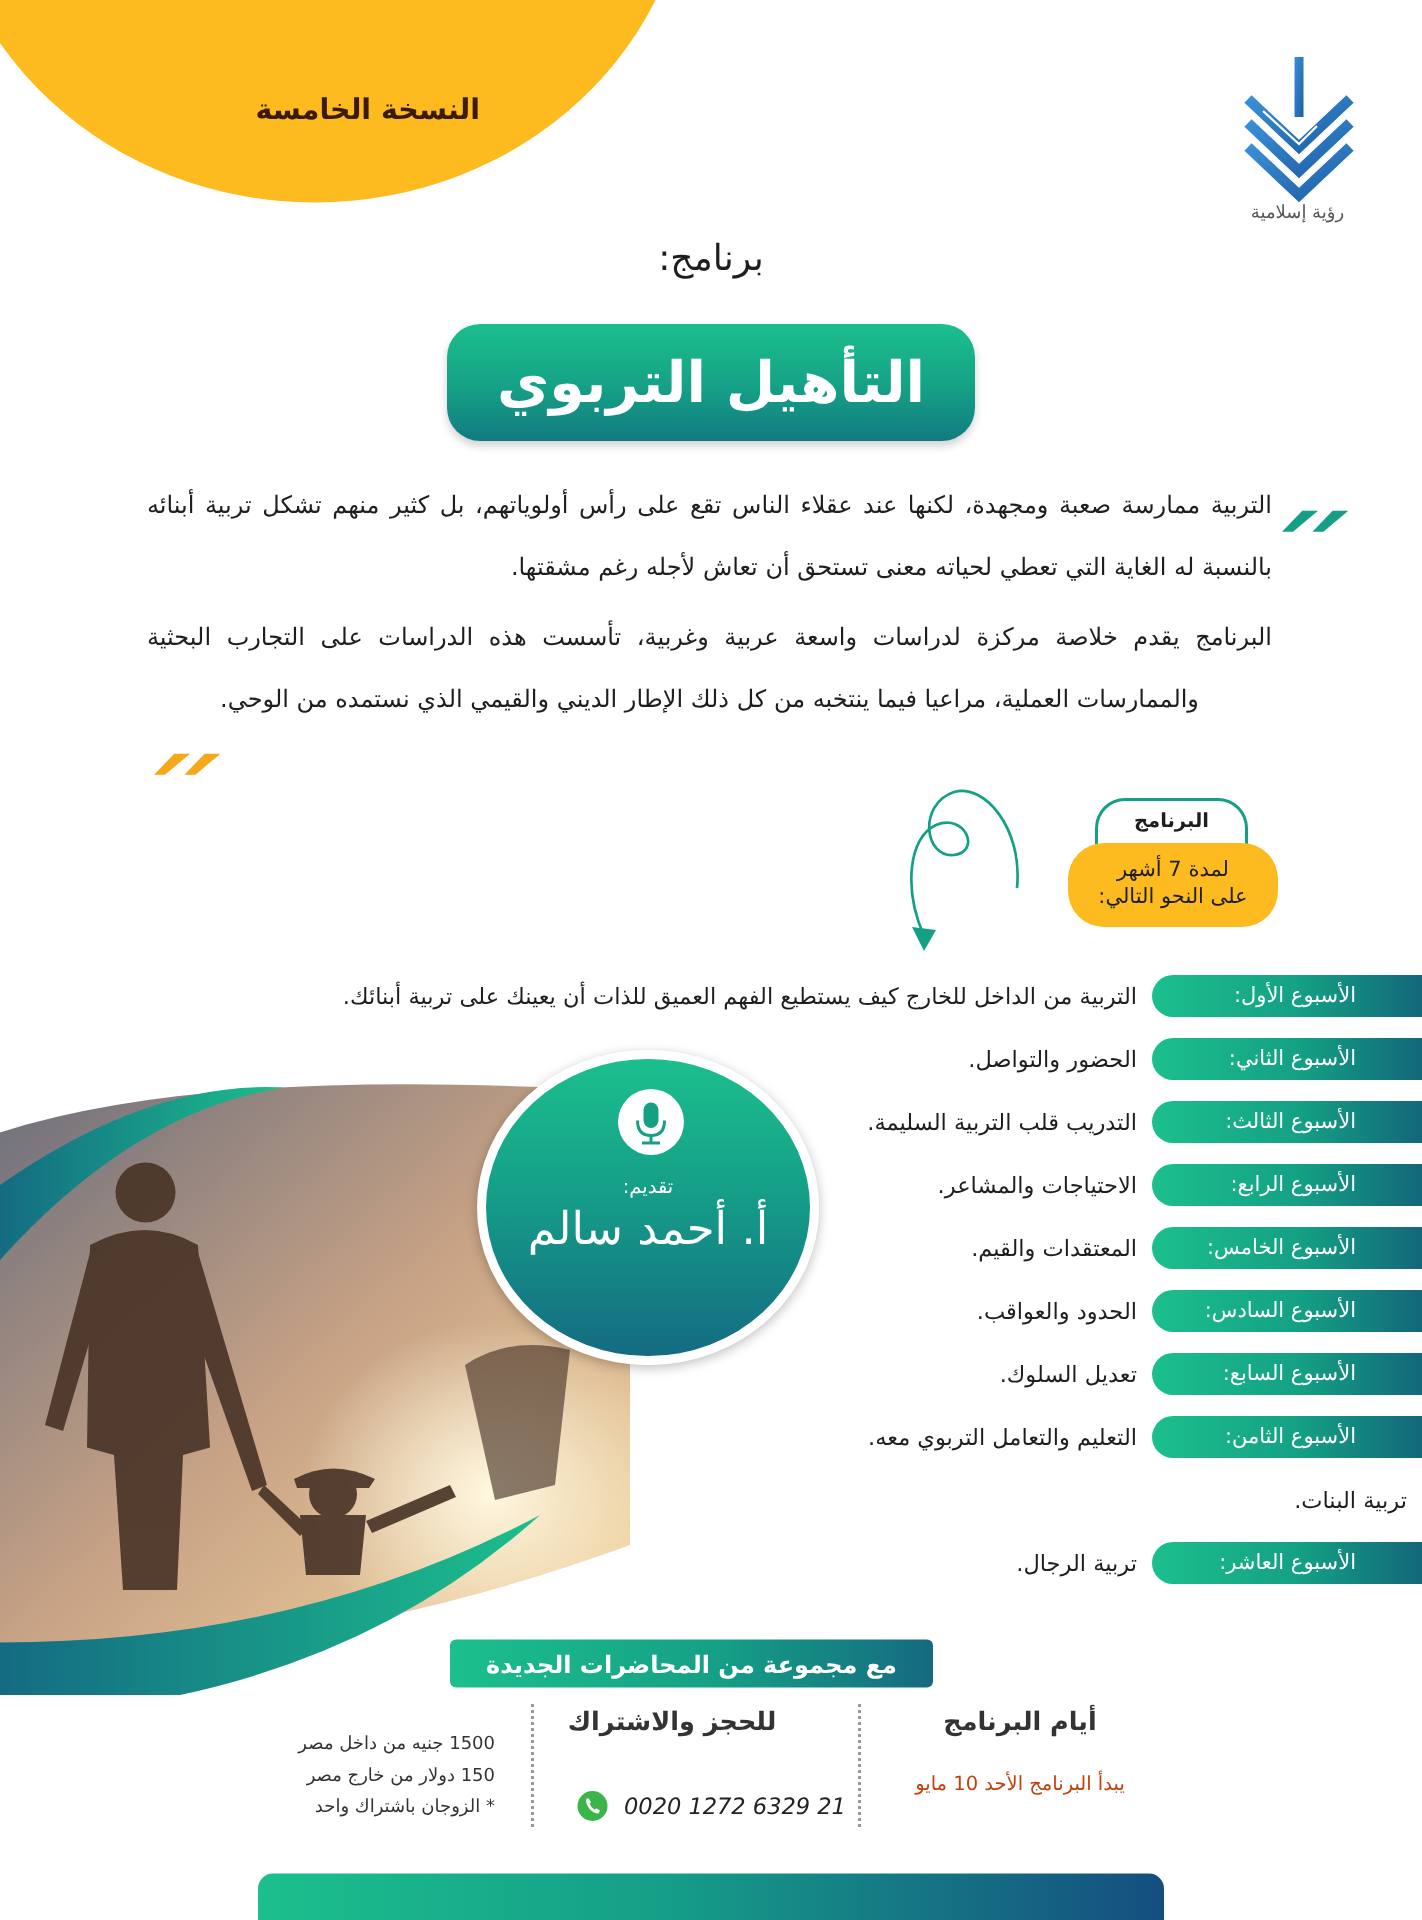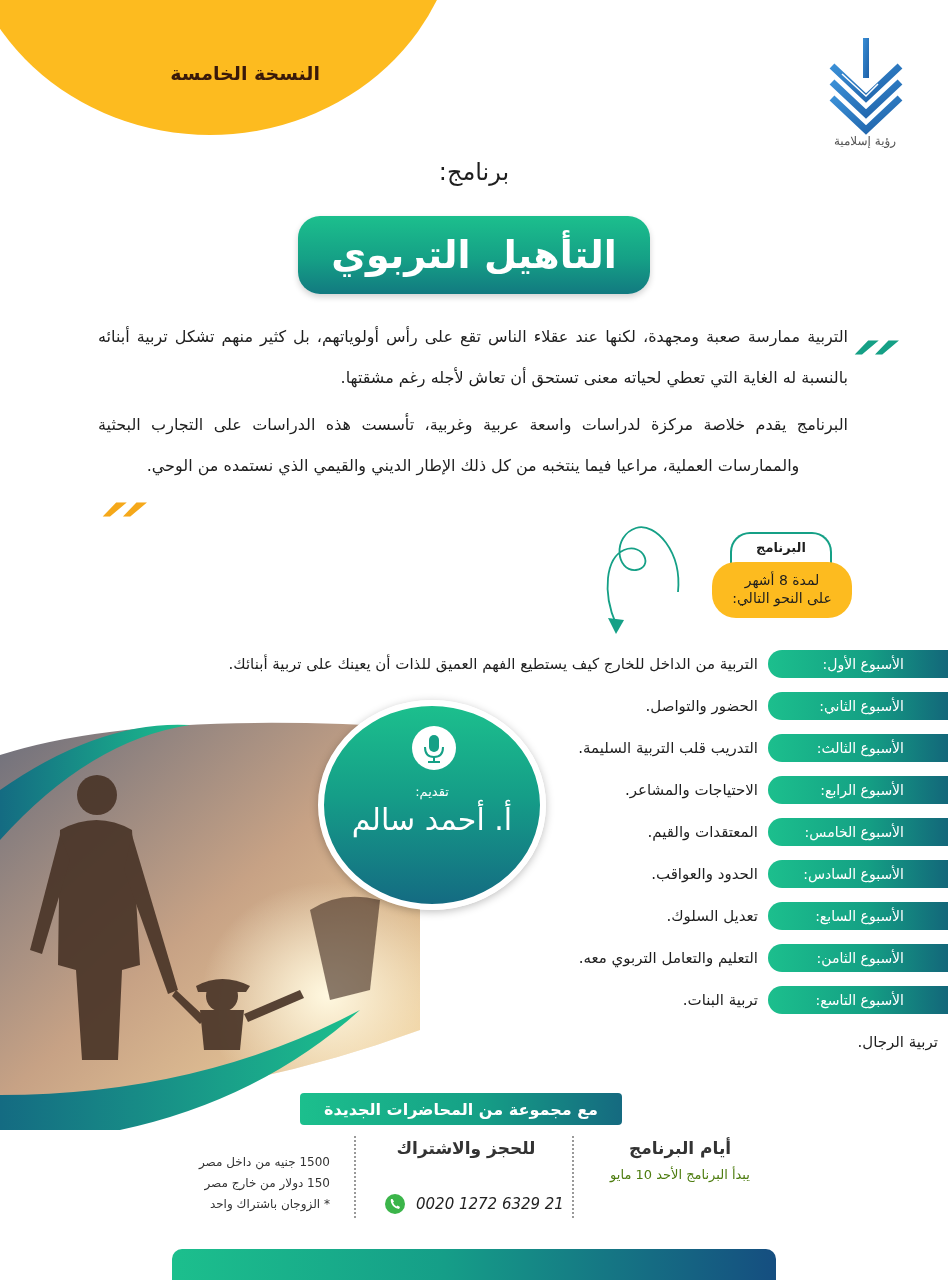"لمدة 8 أشهر" div { text: 8 -> 7 }
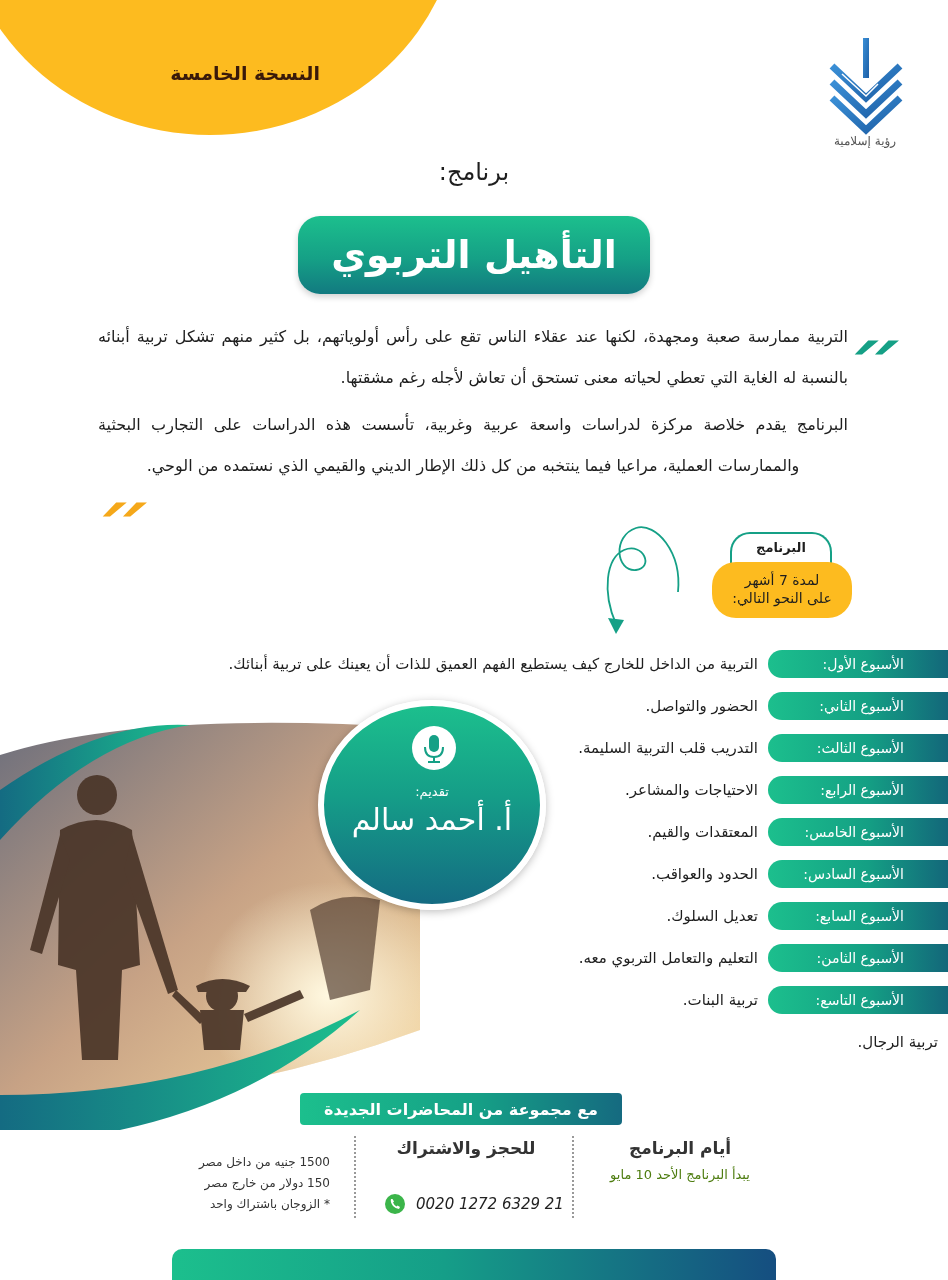"الأسبوع التاسع:" span.week-tag { html: <span>الأسبوع التاسع:</span> -> none }
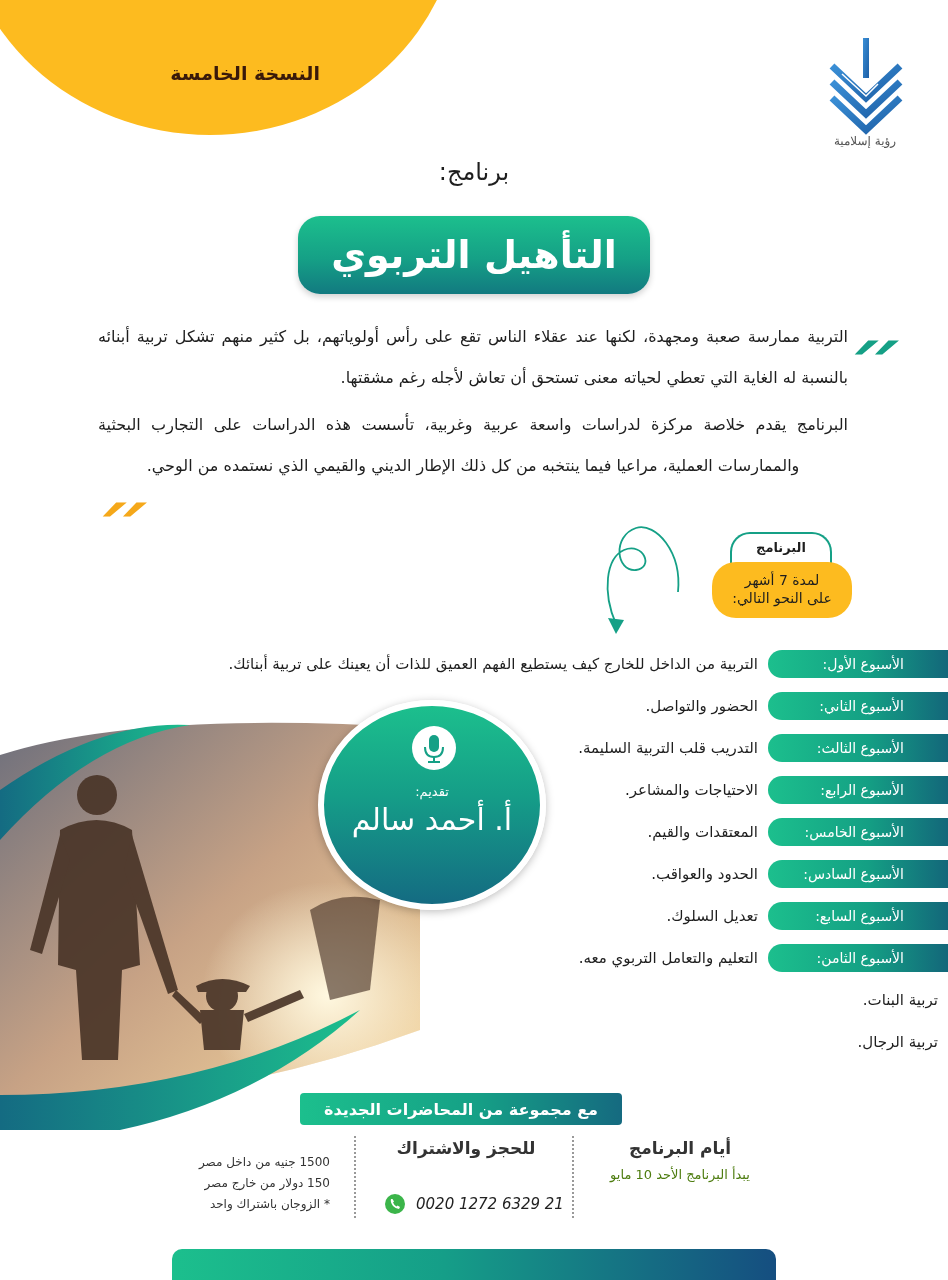"الأسبوع العاشر:" span.week-tag { html: none -> <span>الأسبوع العاشر:</span> }
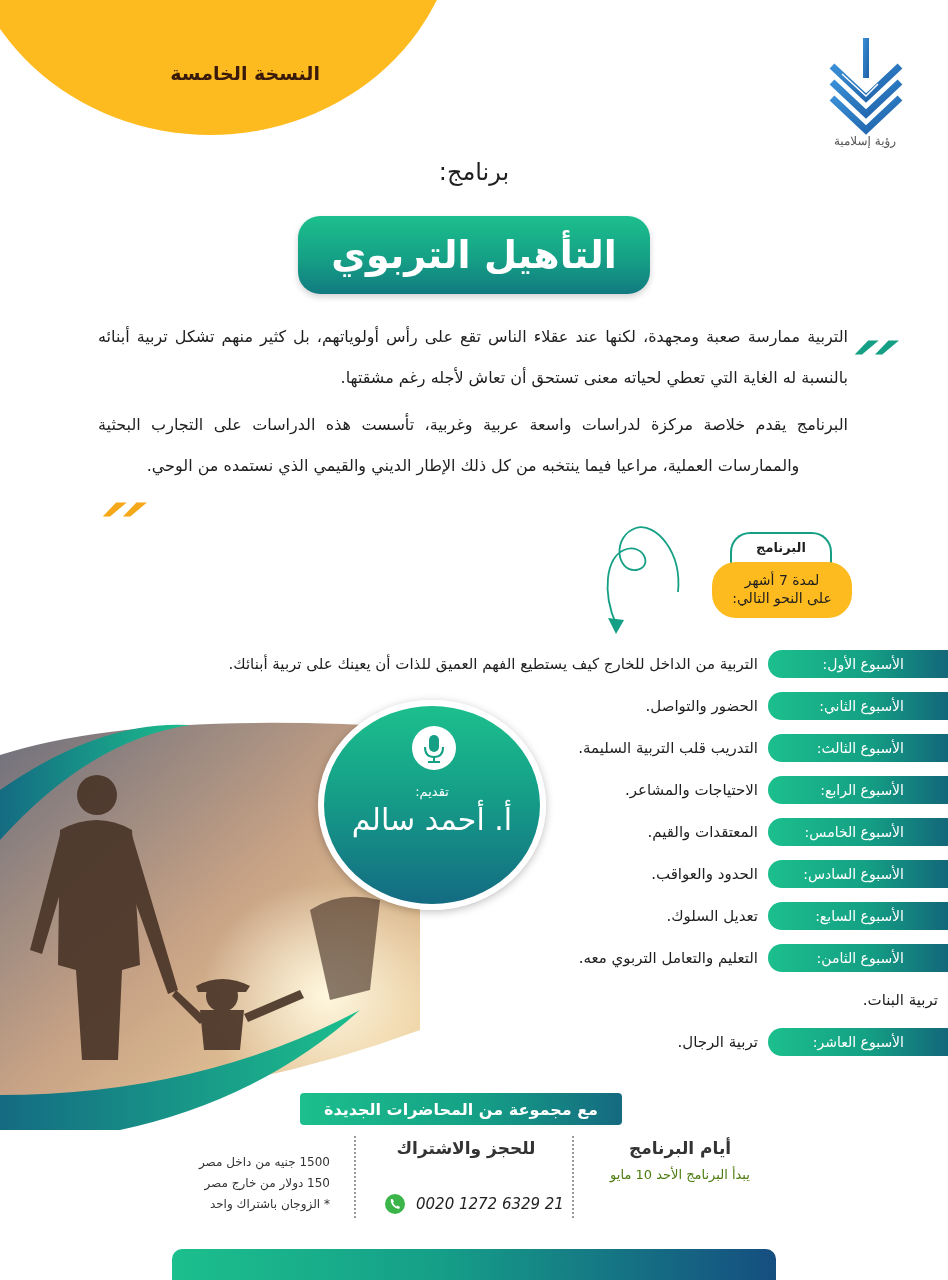"للحجز والاشتراك" div.info-col { left: 376px -> 358px }
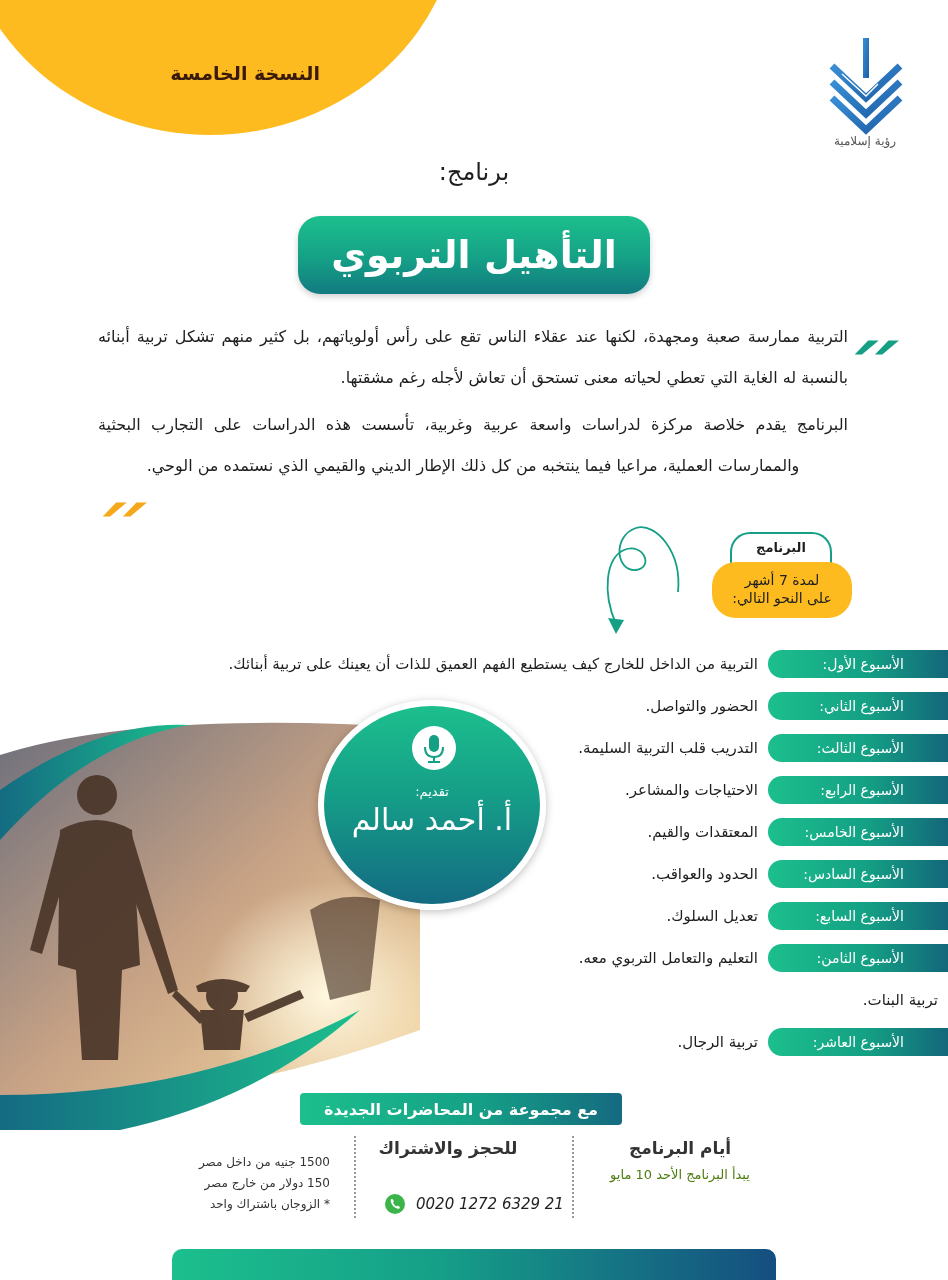"يبدأ البرنامج الأحد 10 مايو" .info-text { color: #4d7c0f -> #c2410c; margin-top: 9px -> 24px }
